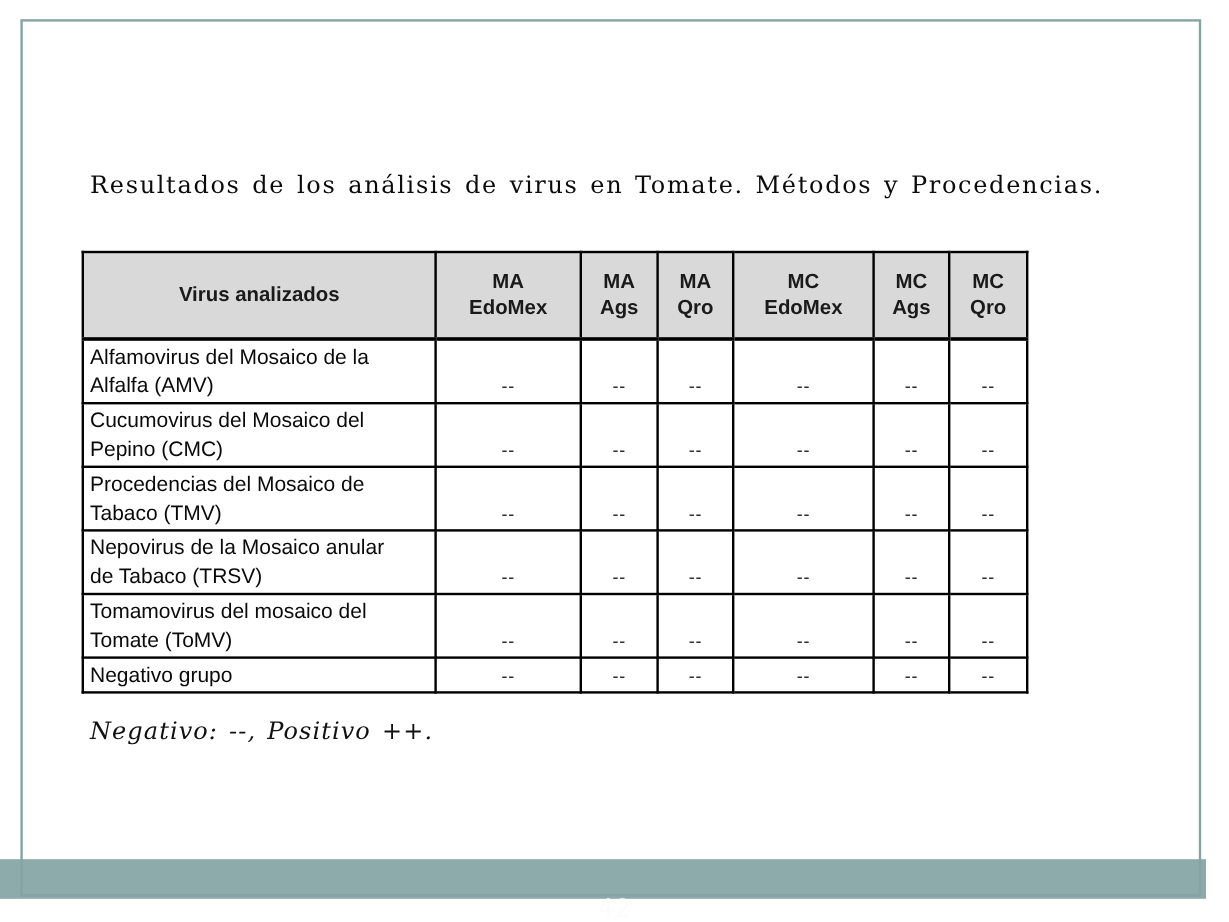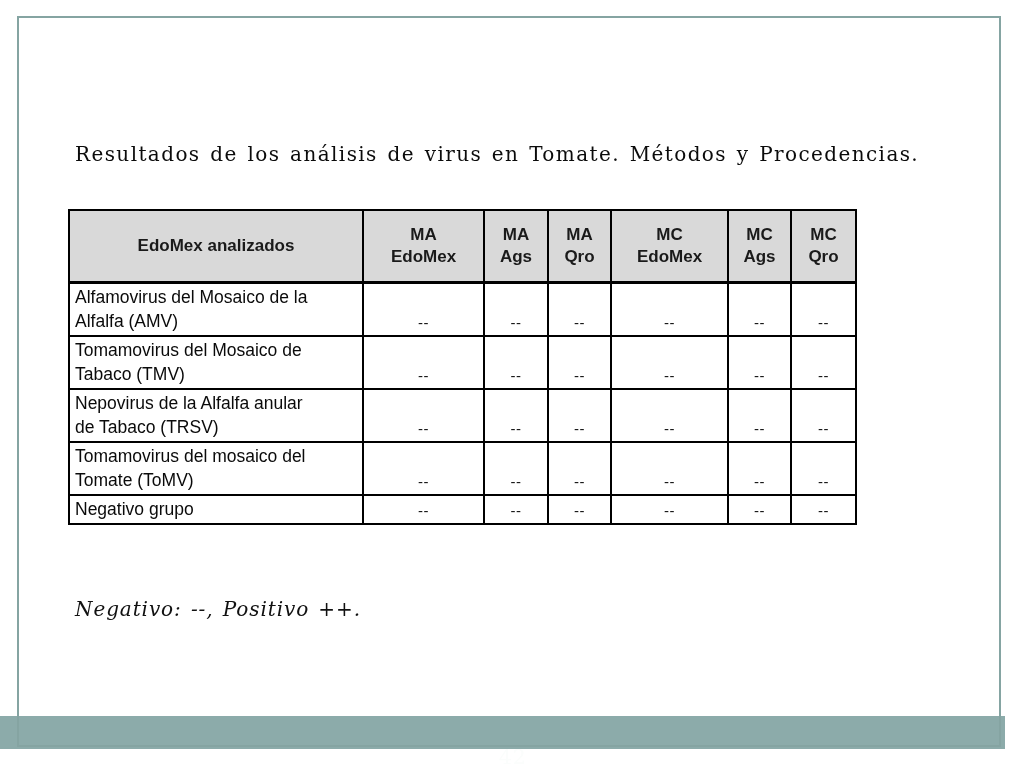"EdoMex analizados" th { text: EdoMex -> Virus }
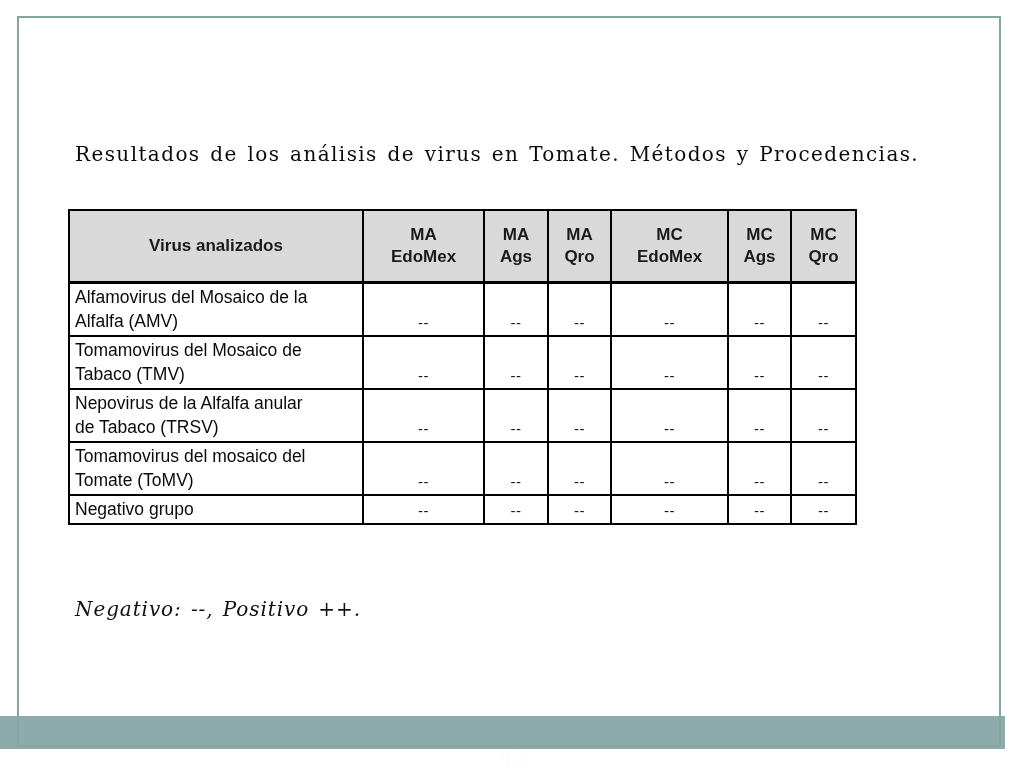"Cucumovirus del Mosaico del" tr.two { html: none -> <tr> <td>Cucumovirus del Mosaico del Pepino (CMC)</td> <td>--</td> <td>--</td> <td>--</td> <td>--</td> <td>--</td> <td>--</td> </tr> }
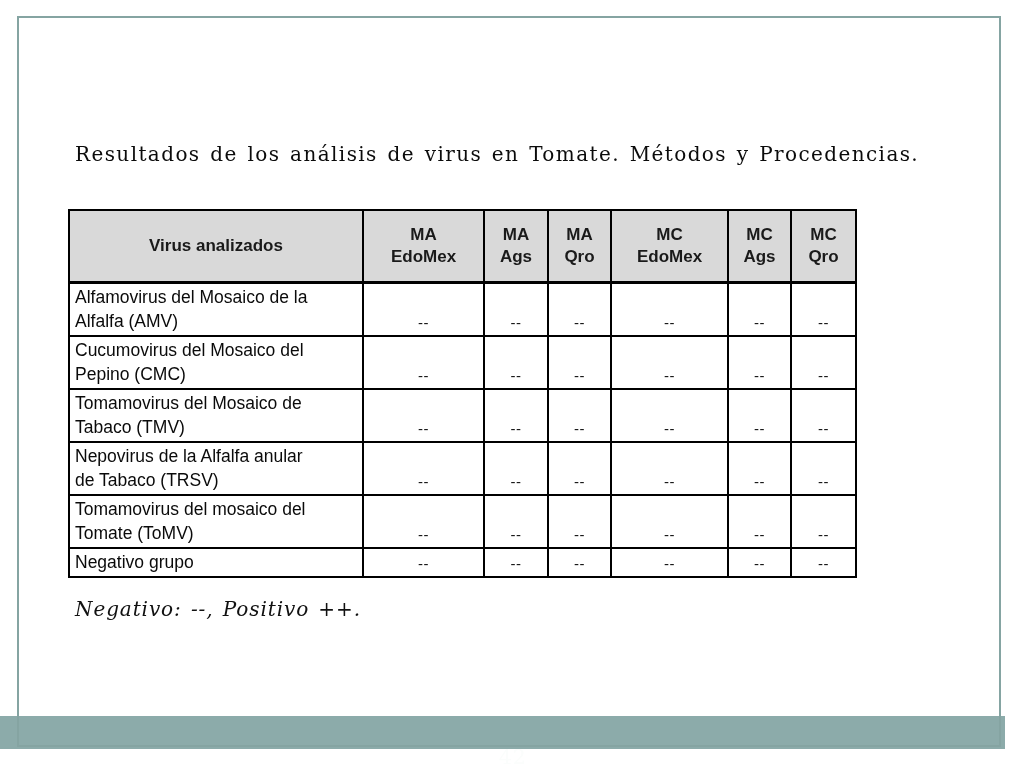"Tomamovirus del Mosaico de" td.label { text: Tomamovirus -> Procedencias }
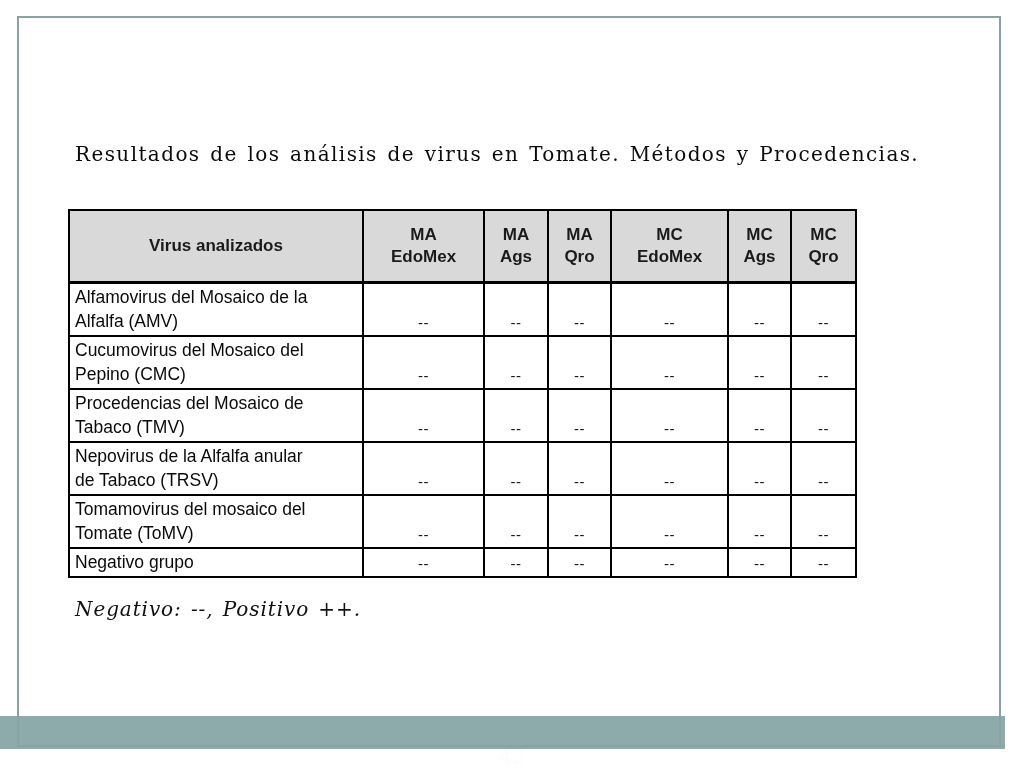"Nepovirus de la Alfalfa anular" td.label { text: Alfalfa -> Mosaico }
